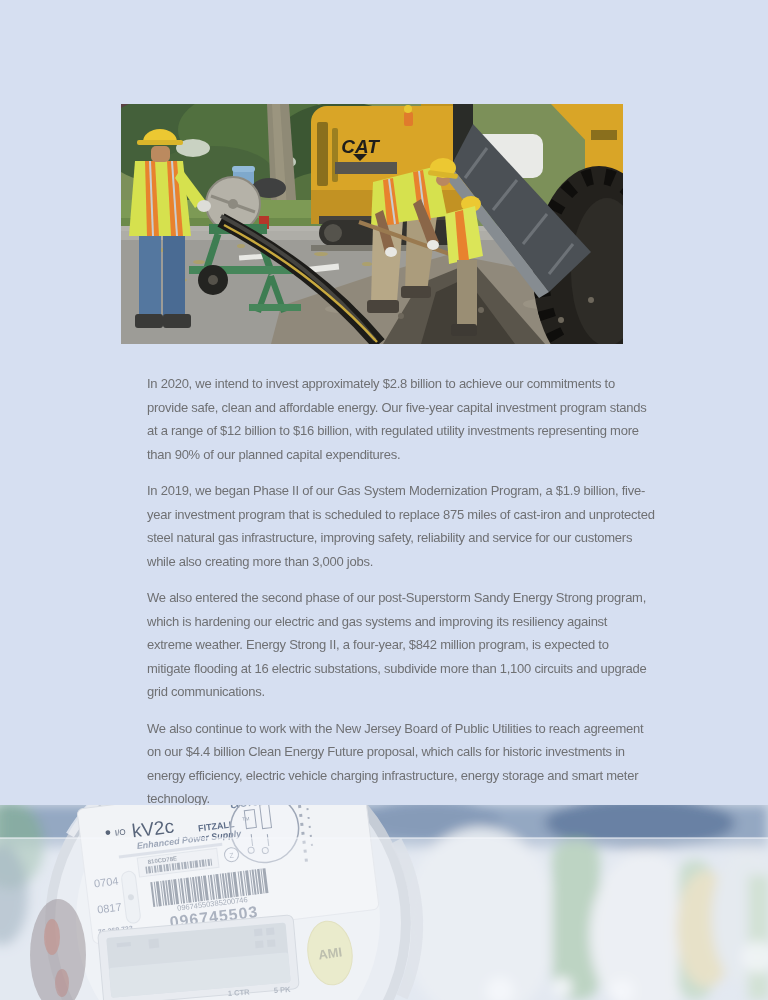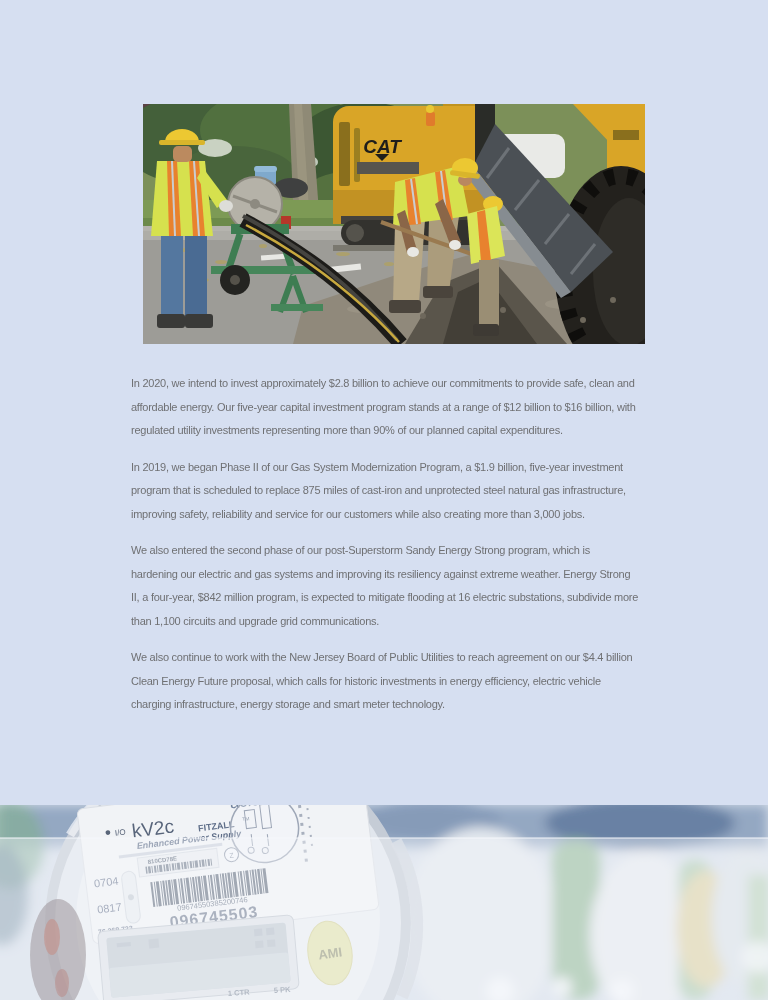"CAT" .hero-photo { left: 143px -> 121px }
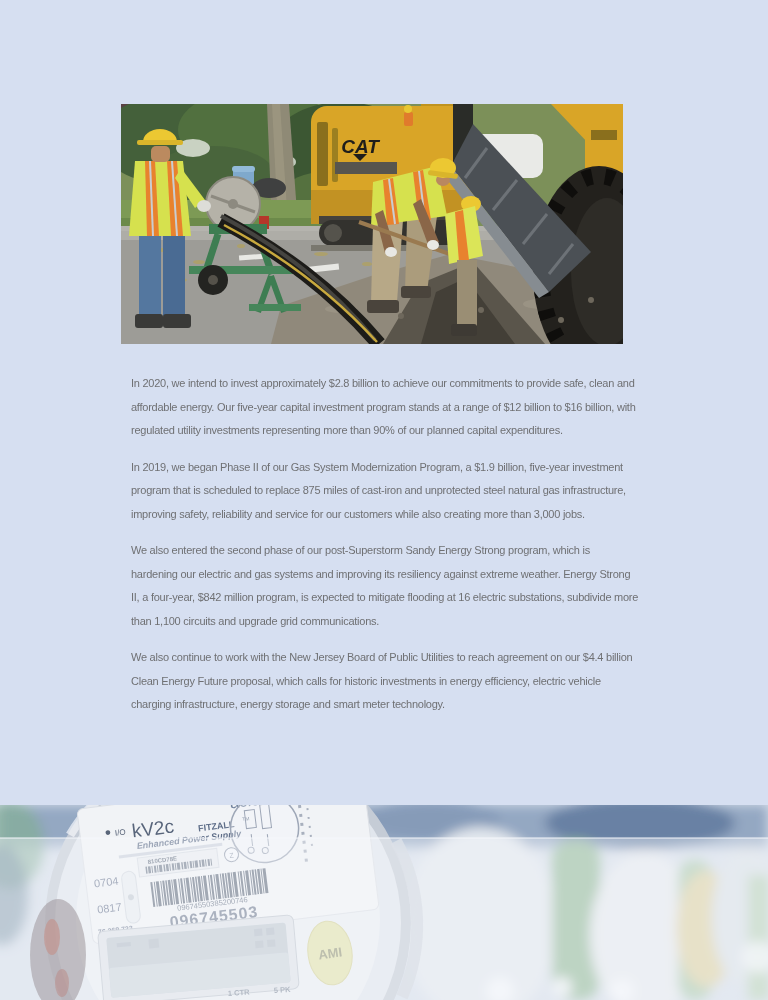"In 2020, we intend to" .body-text { font-size: 11px -> 13px; left: 131px -> 147px }
